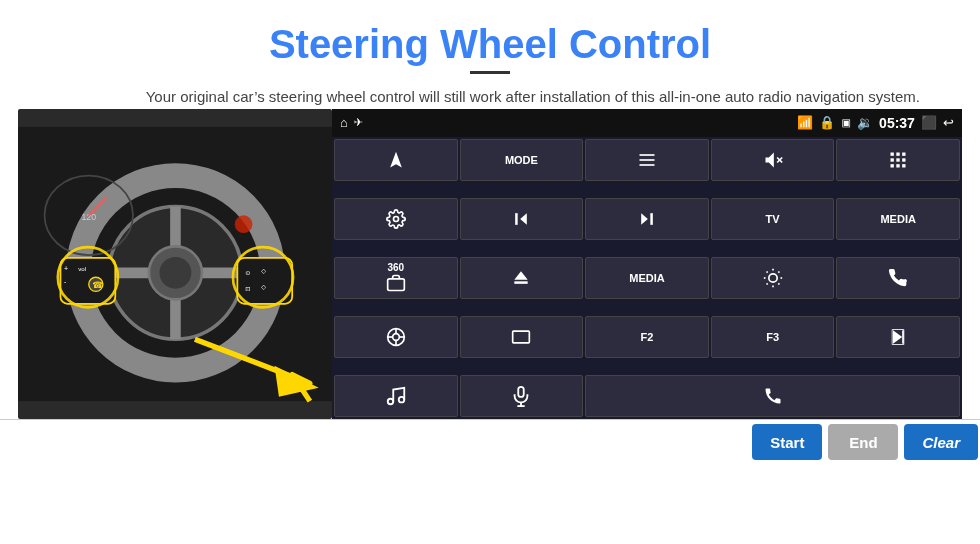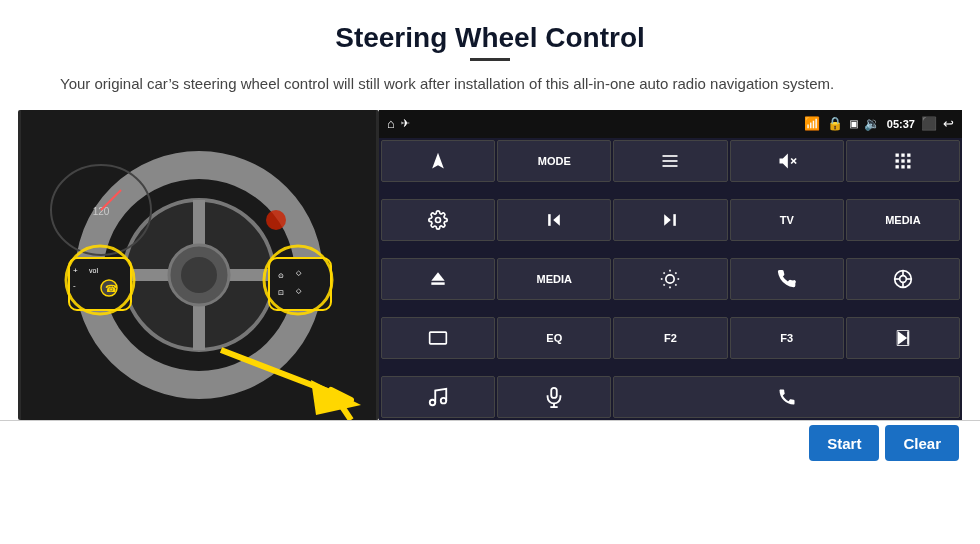"Steering Wheel Control" .page-title { color: #0f172a -> #3b82f6; font-size: 28px -> 40px }
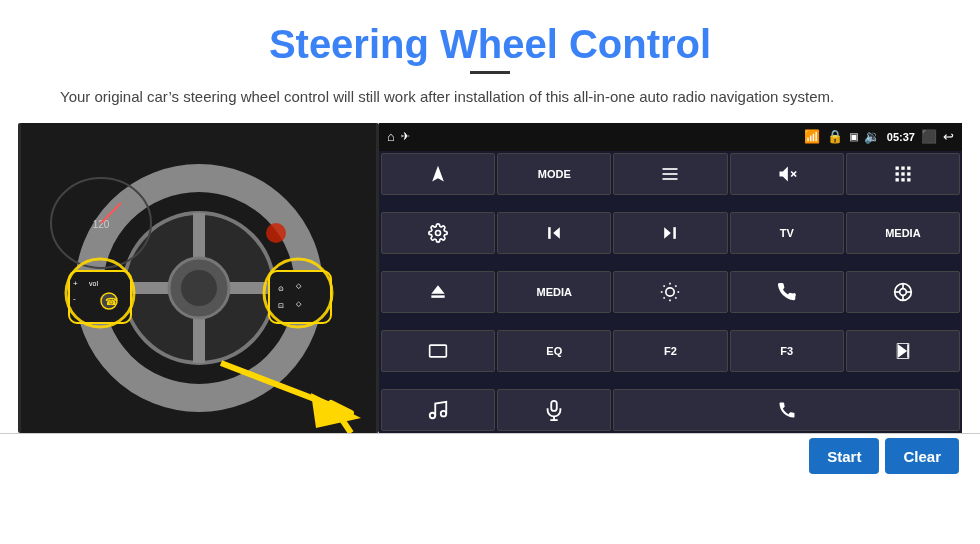"Your original car’s steering wheel" .subtitle { margin-bottom: 14px -> none; text-align: left -> right }
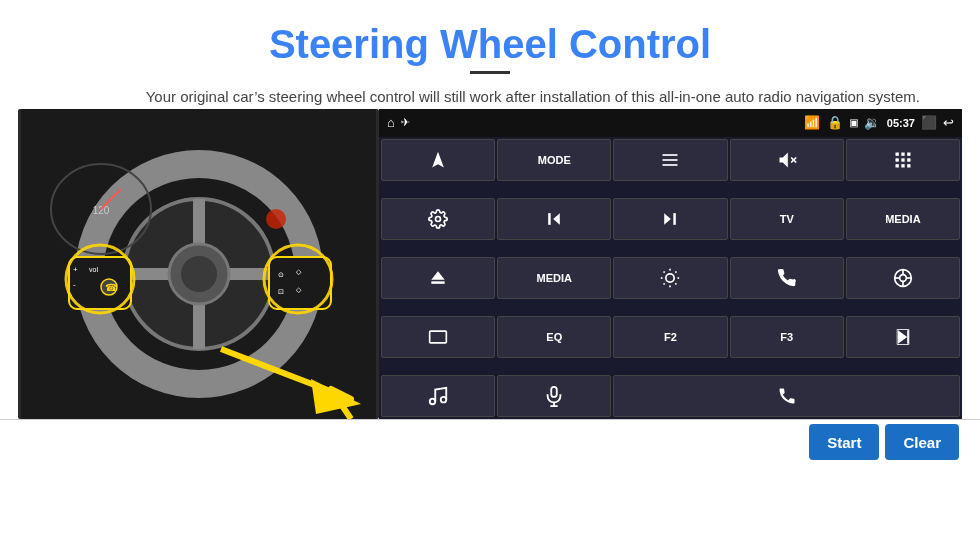"05:37" .time-text { font-size: 11px -> 14px }
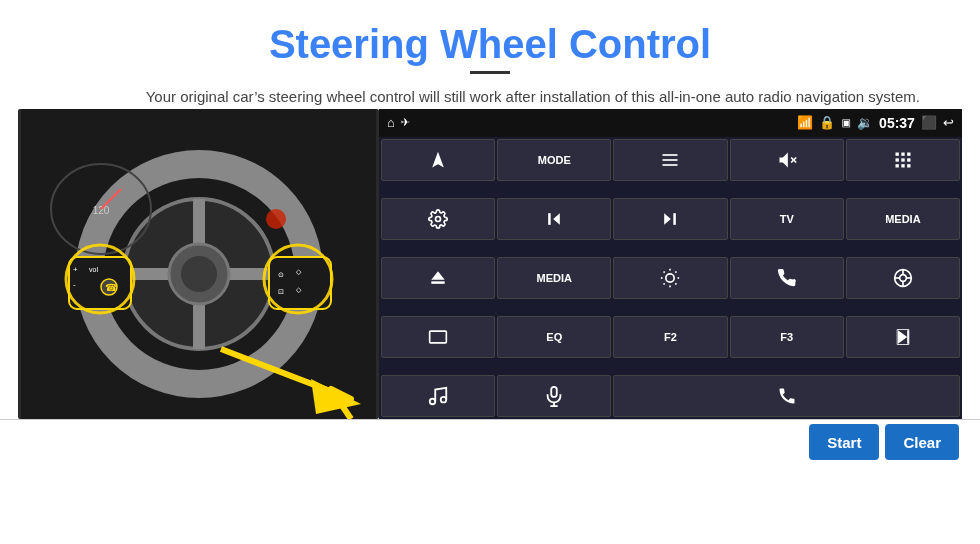"120" .car-image { width: 361px -> 314px }
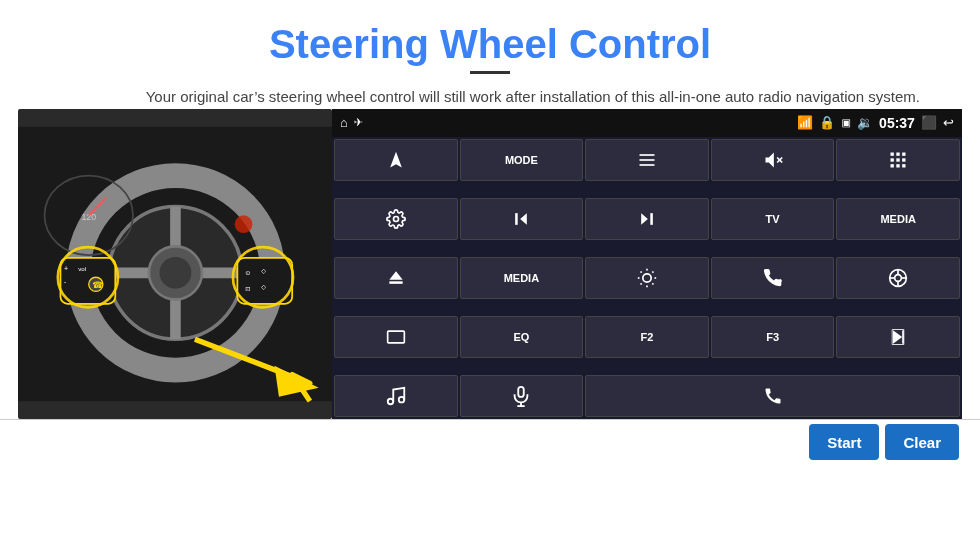"360" div.btn-cell { html: none -> <div> <div> <span>360</span> <svg> <rect></rect> <path></path> </svg> </div> </div> }
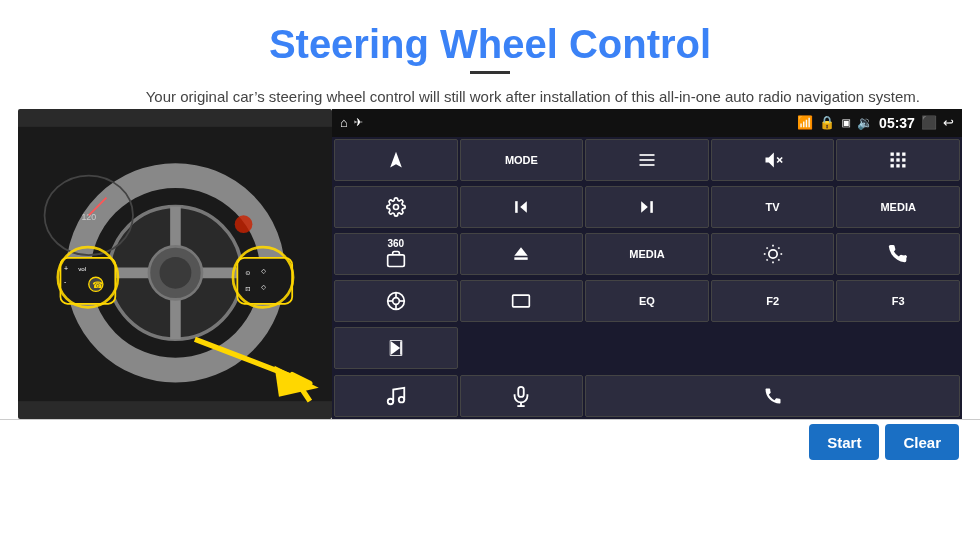"EQ" div.btn-cell { html: <div>EQ</div> -> none }
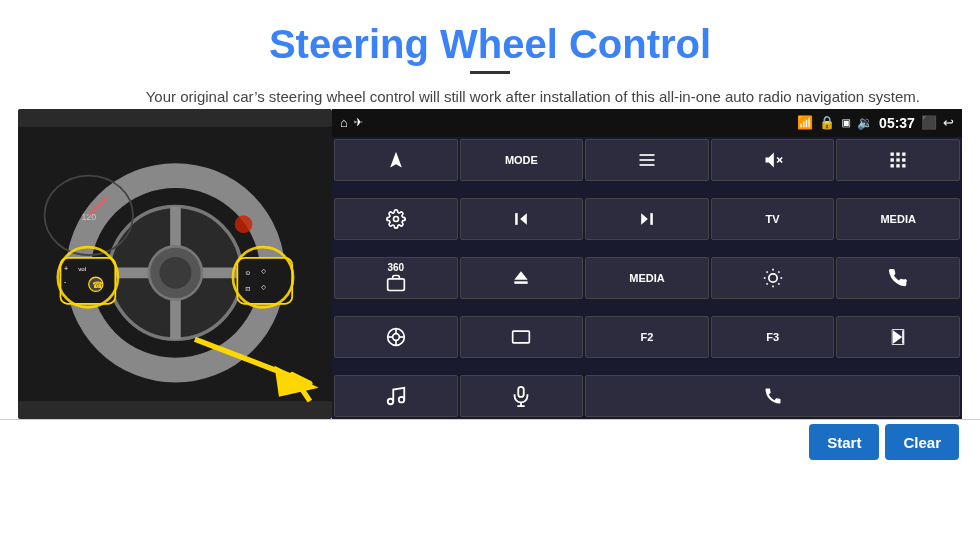"Start" .bottom-row { padding: 4px 21px -> 4px 2px }
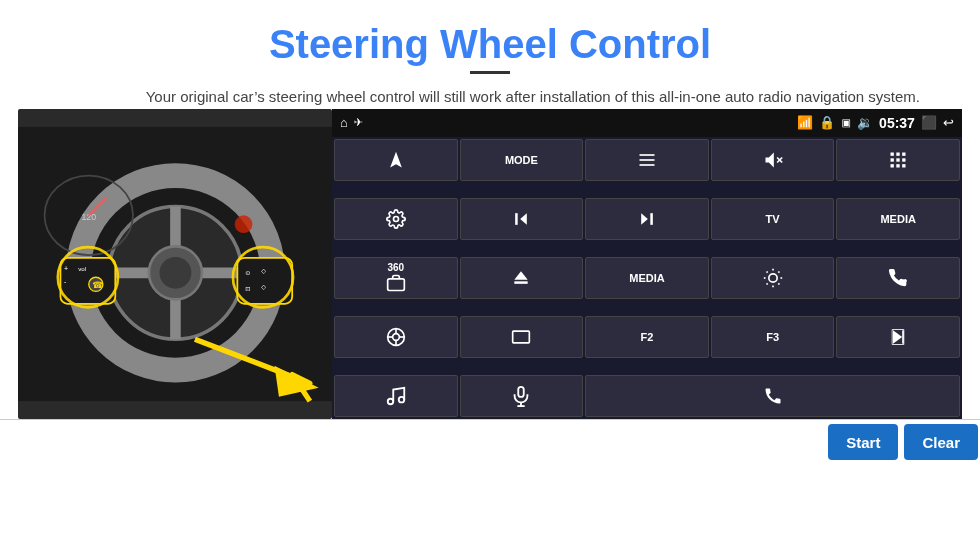"End" button.bottom-btn { html: none -> <button>End</button> }
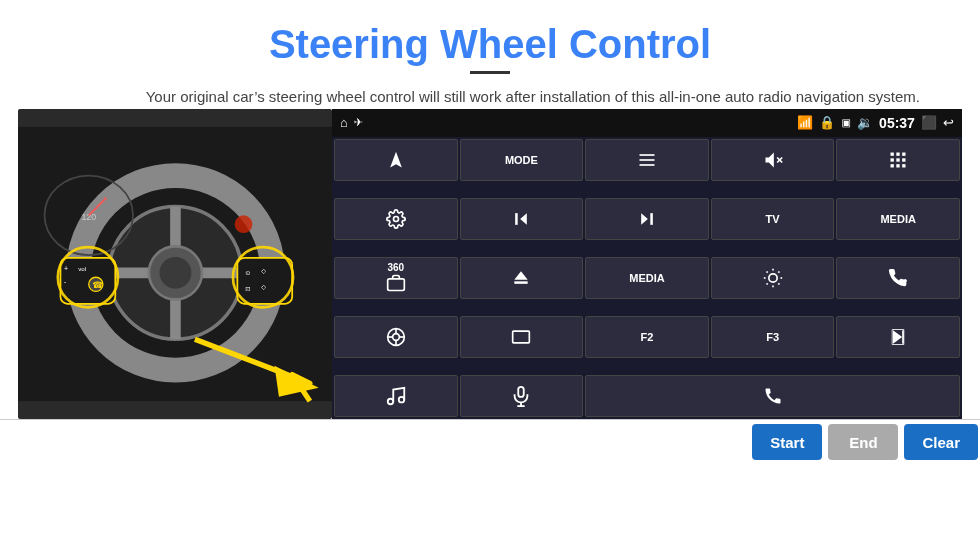"Clear" .btn-clear { font-style: none -> italic }
